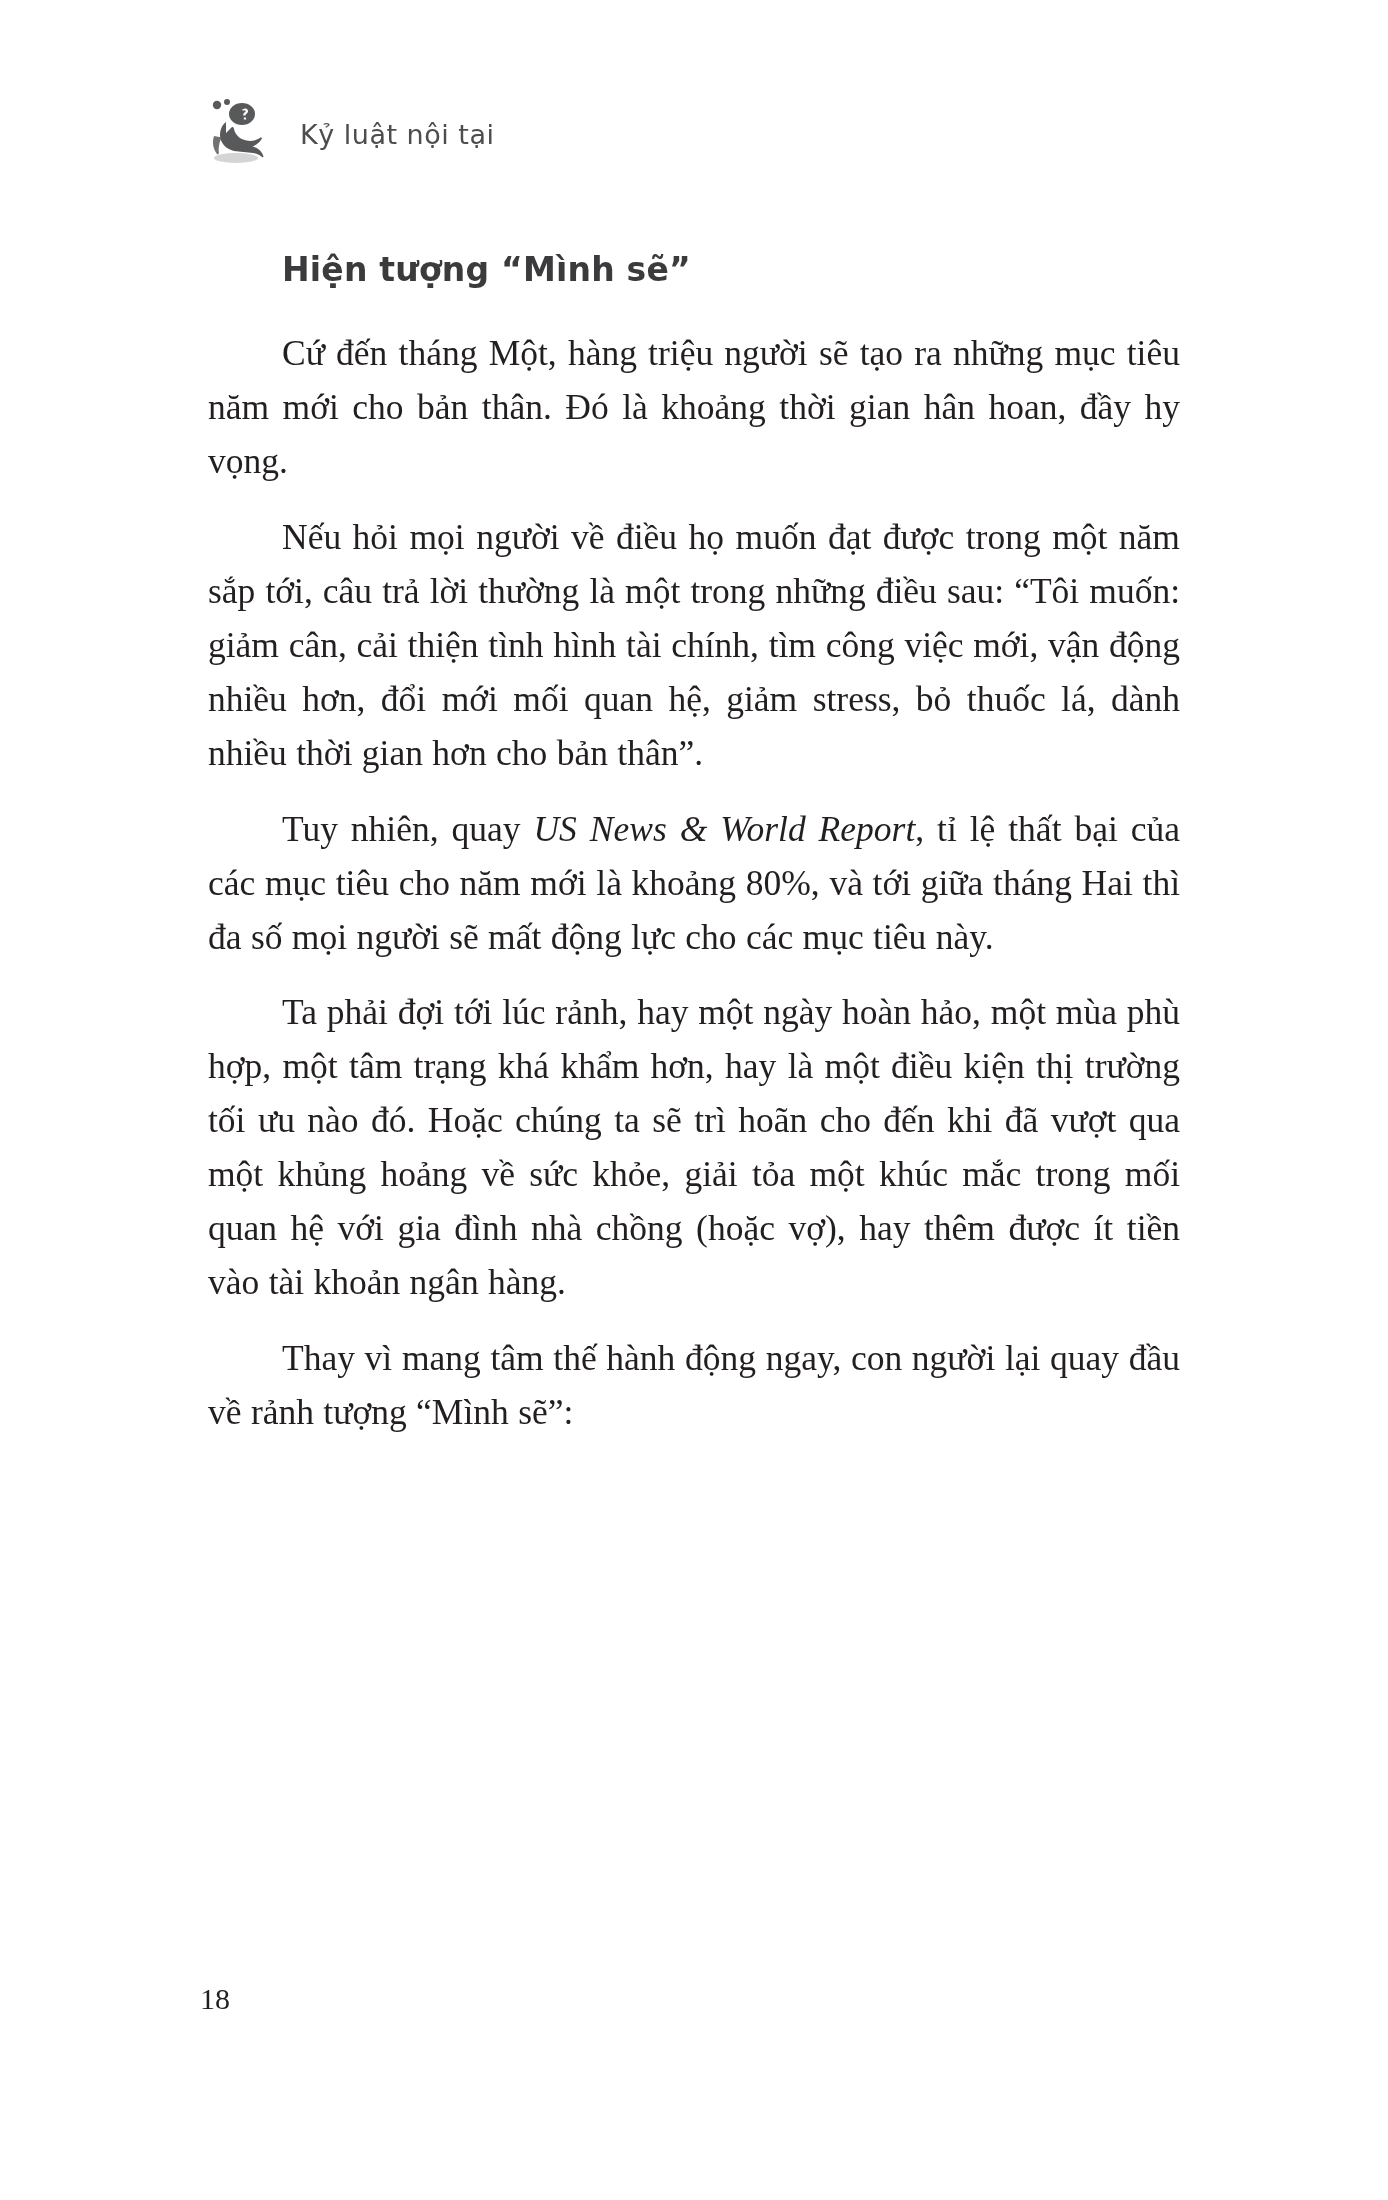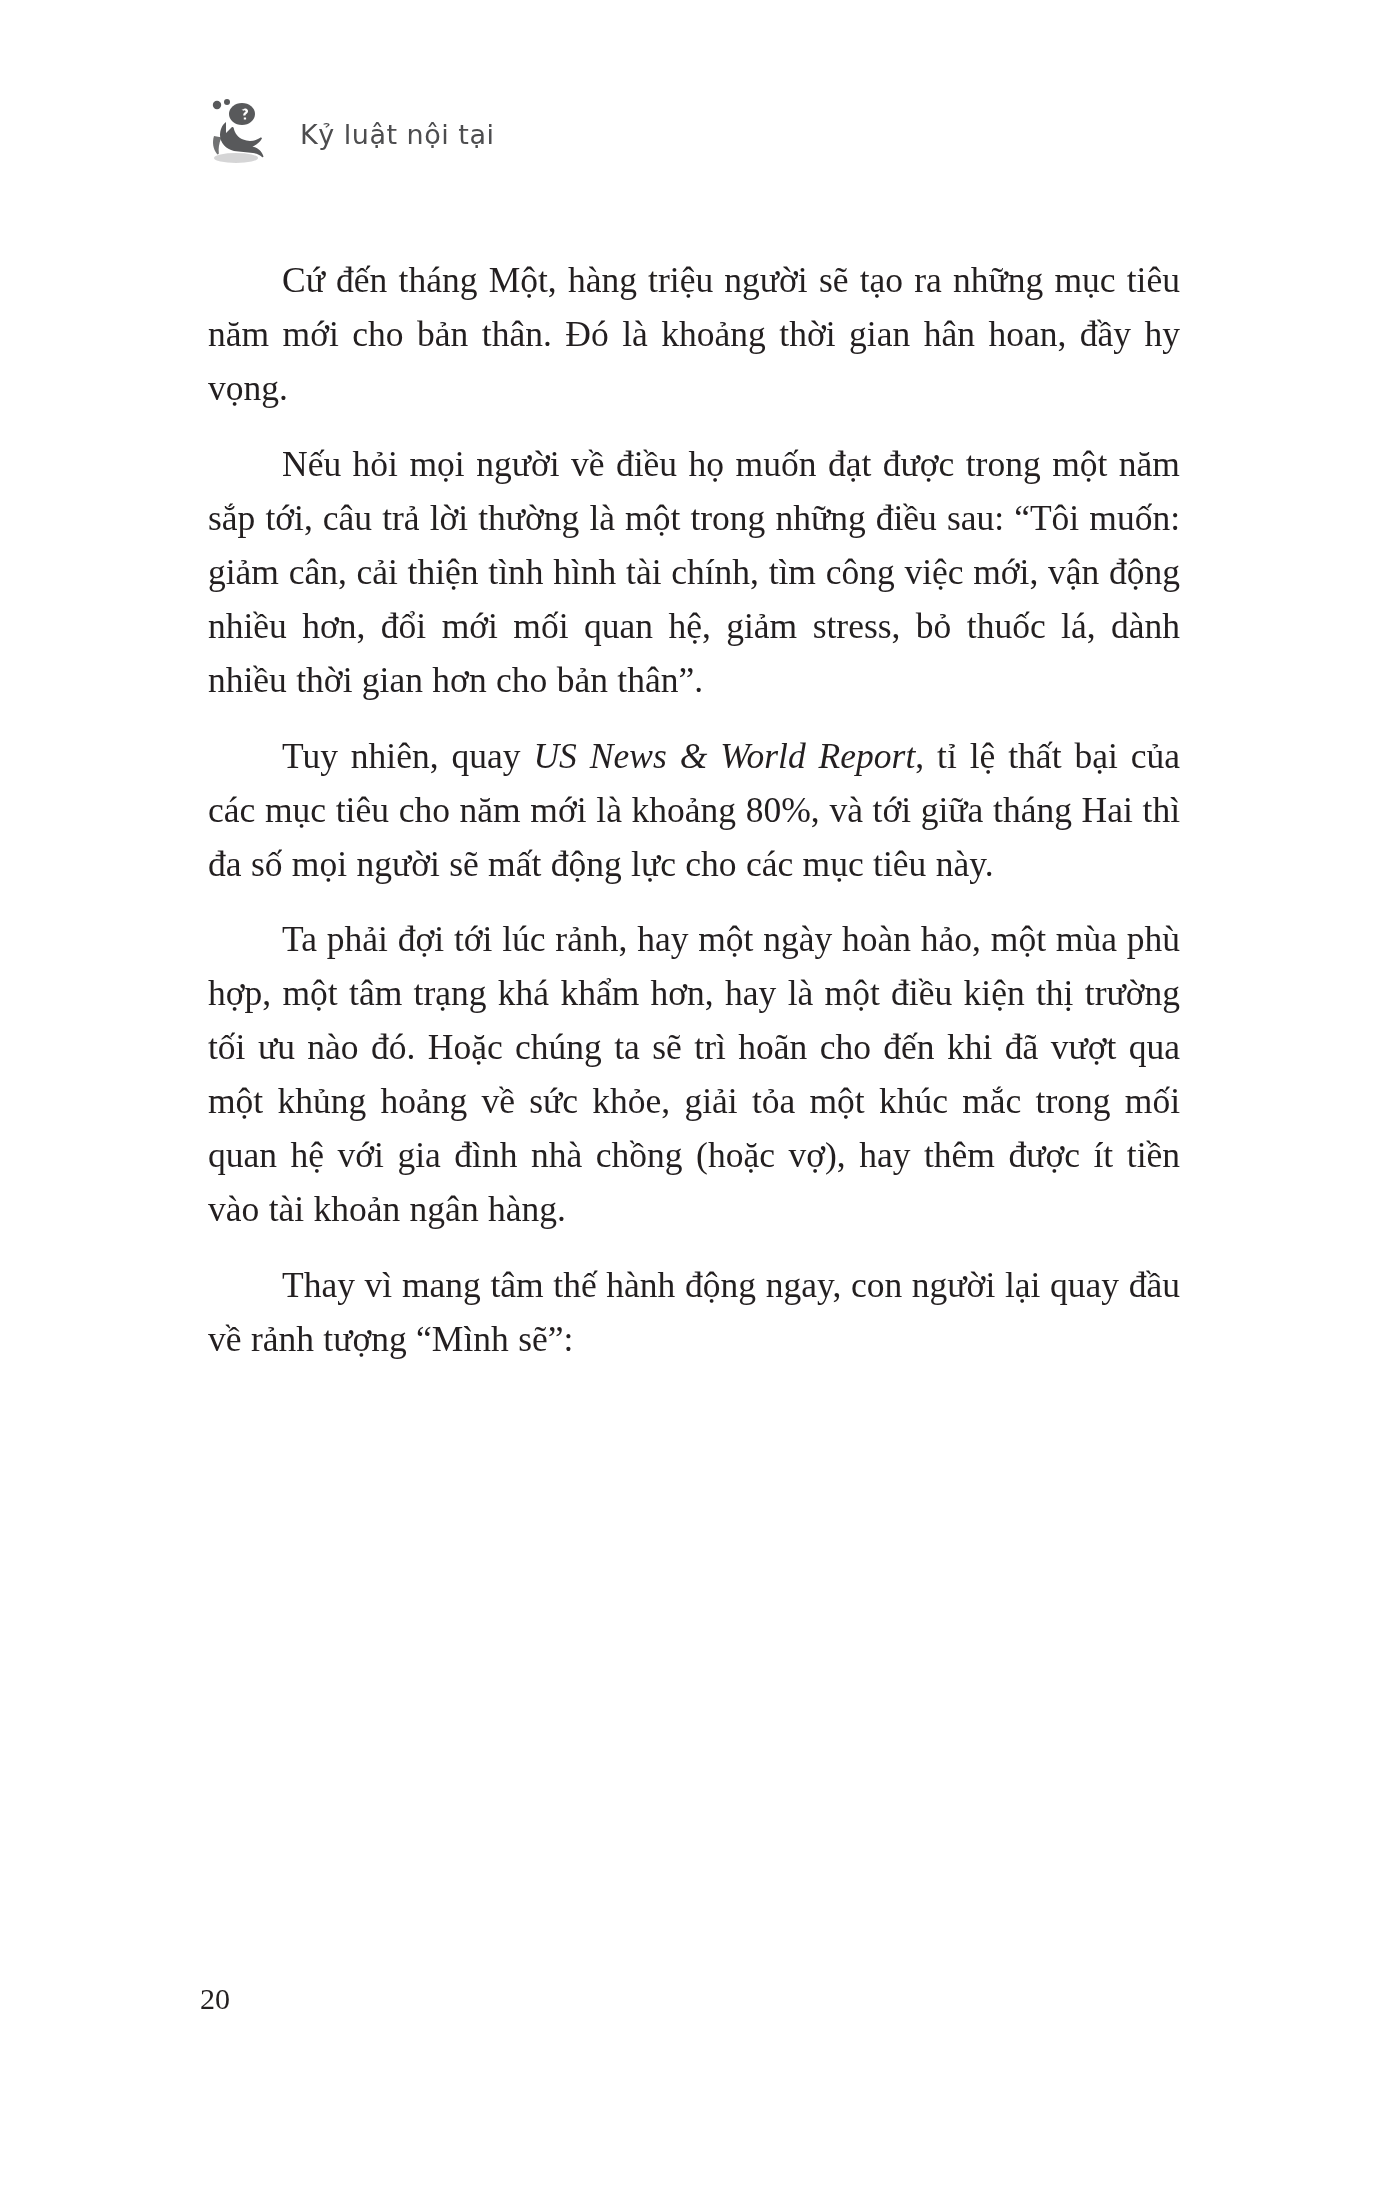"Hiện tượng “Mình sẽ”" h1.section-title { html: none -> <h1>Hiện tượng “Mình sẽ”</h1> }
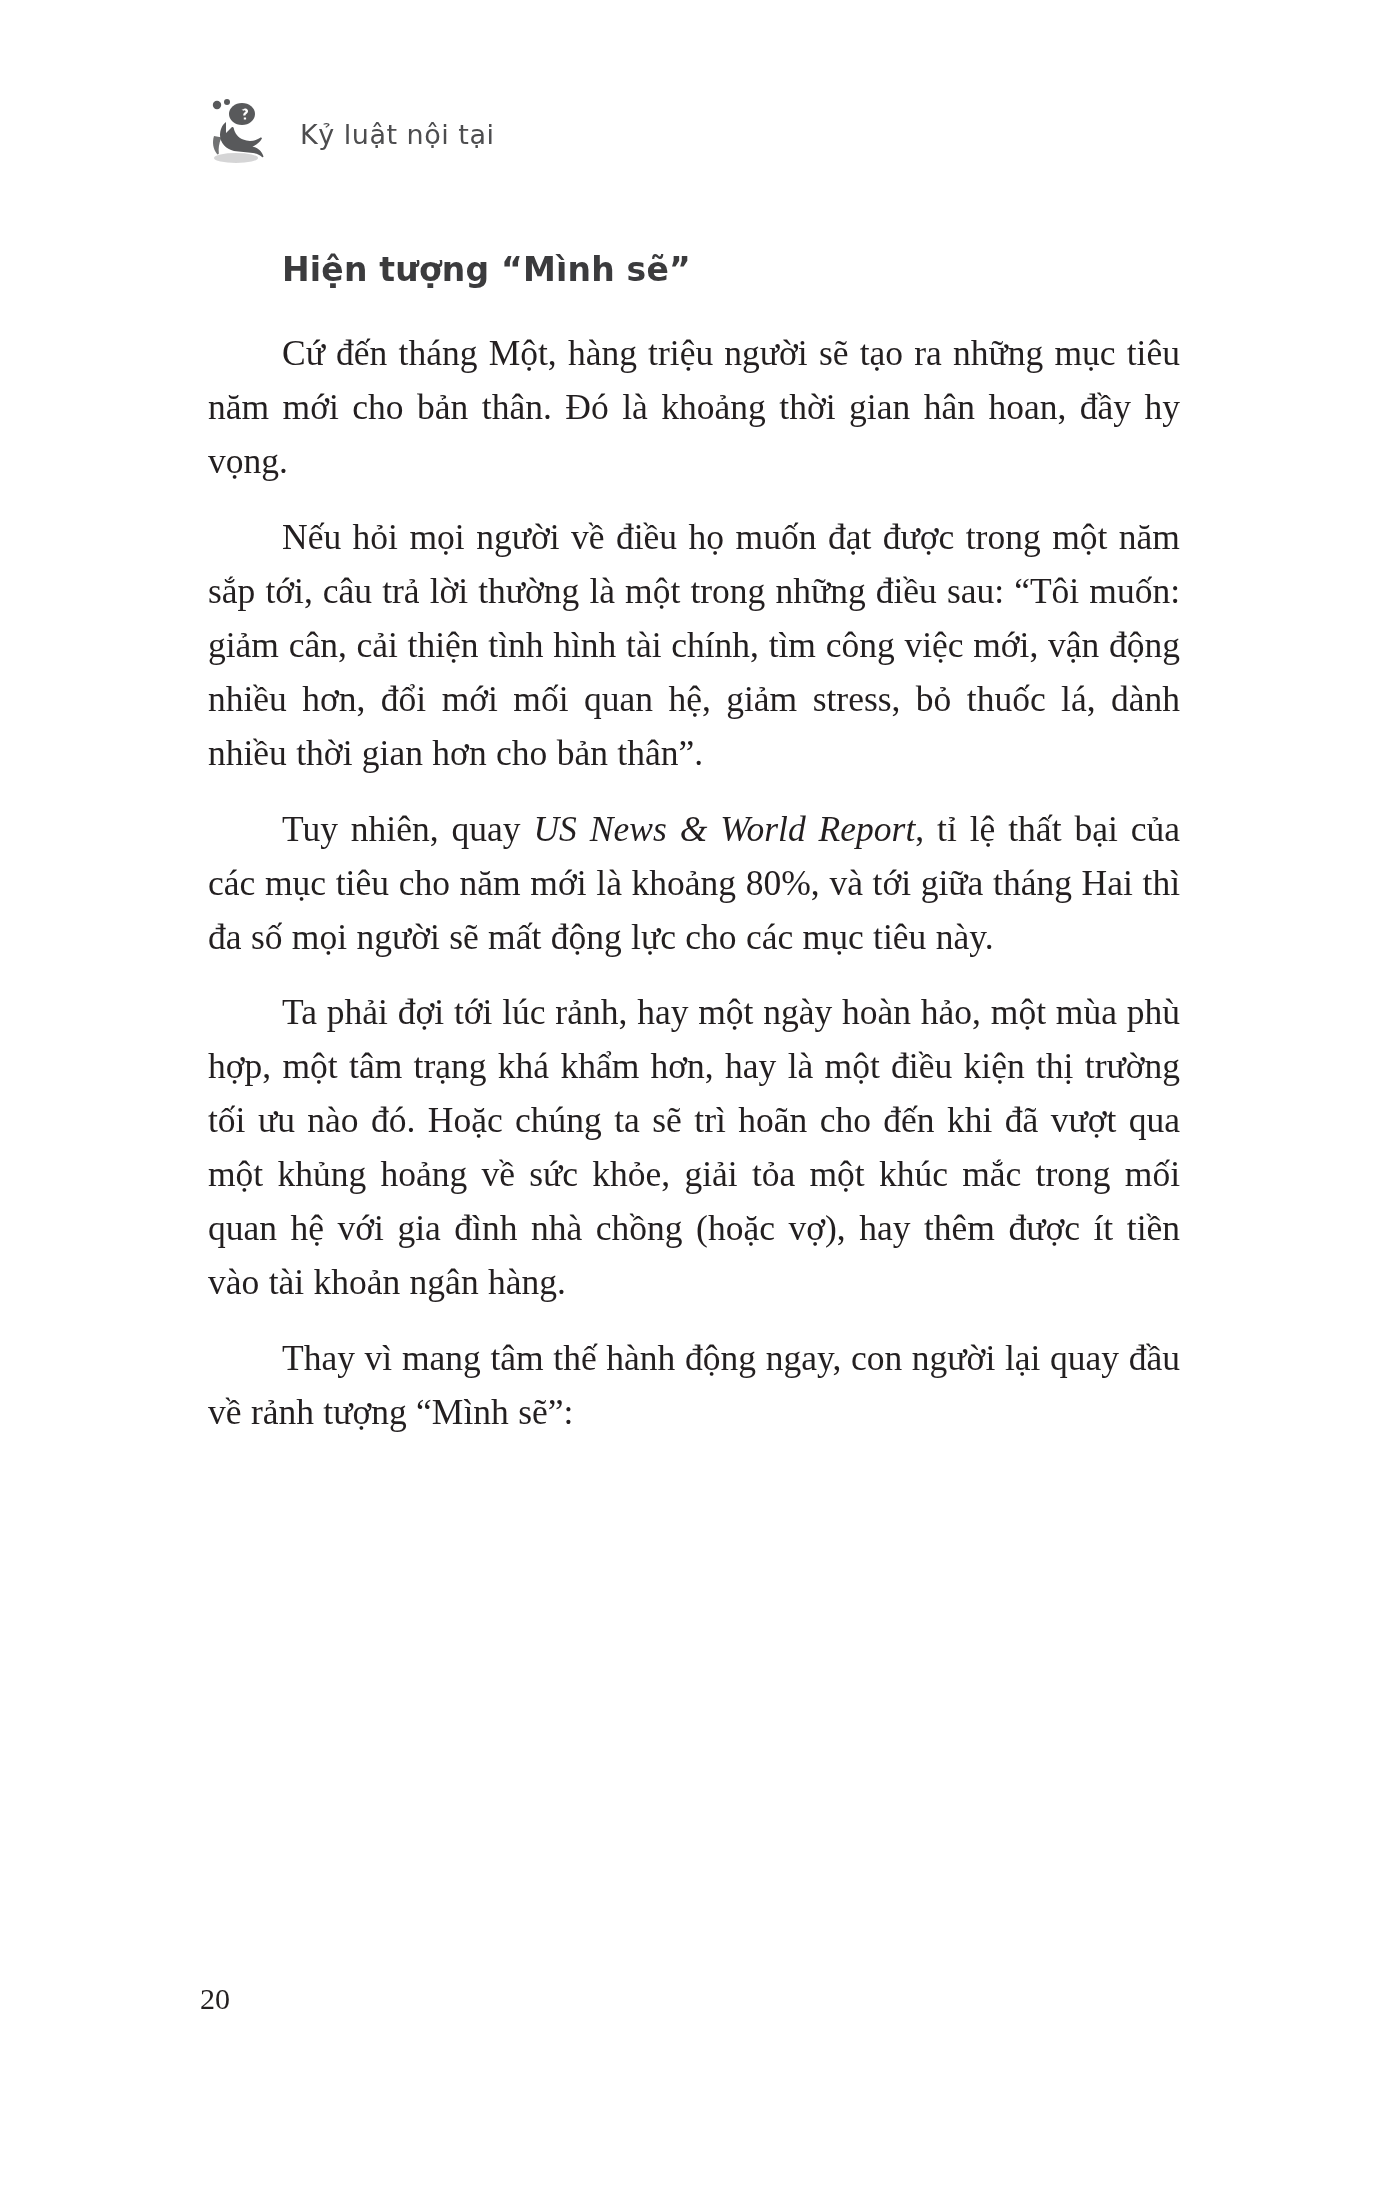"20" div.folio { text: 20 -> 18 }
